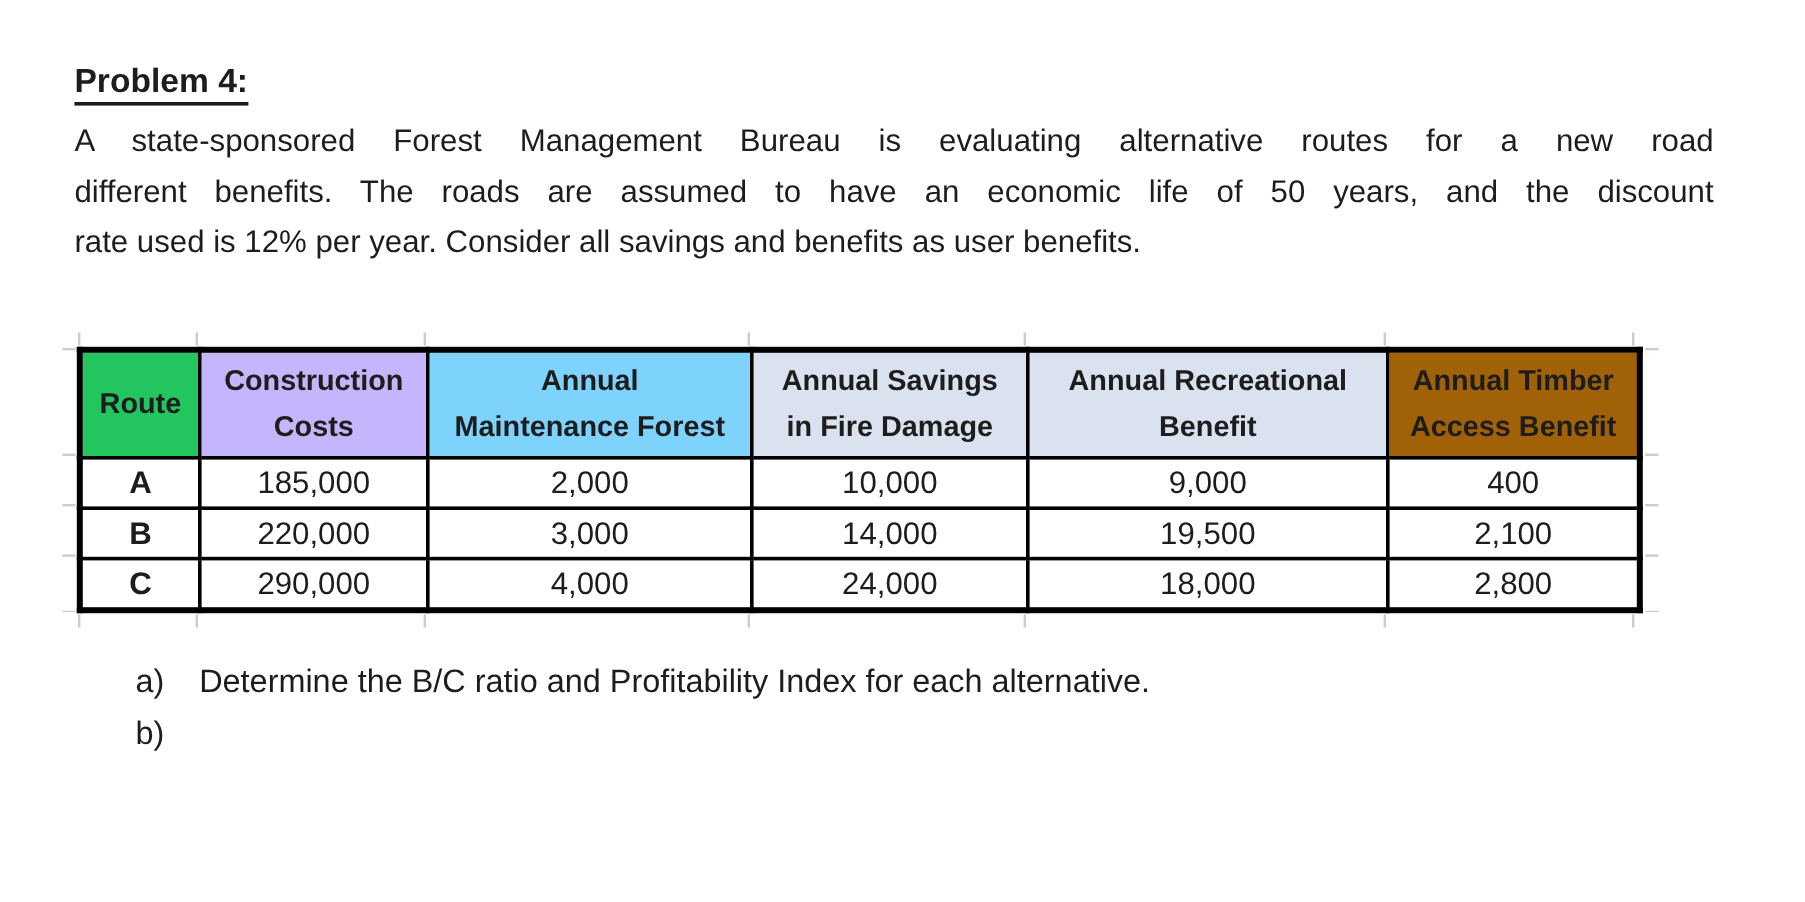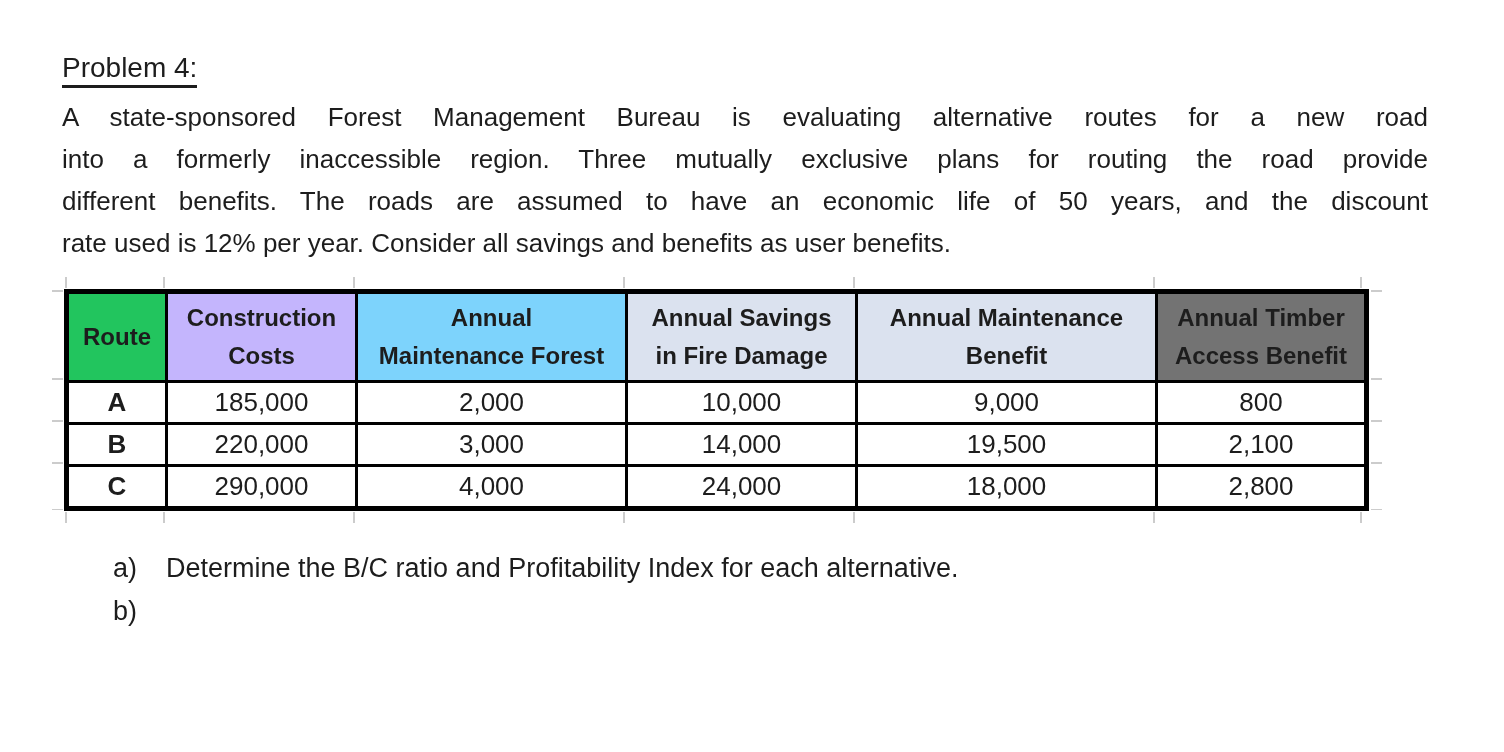"Problem 4:" .heading { font-weight: normal -> bold }
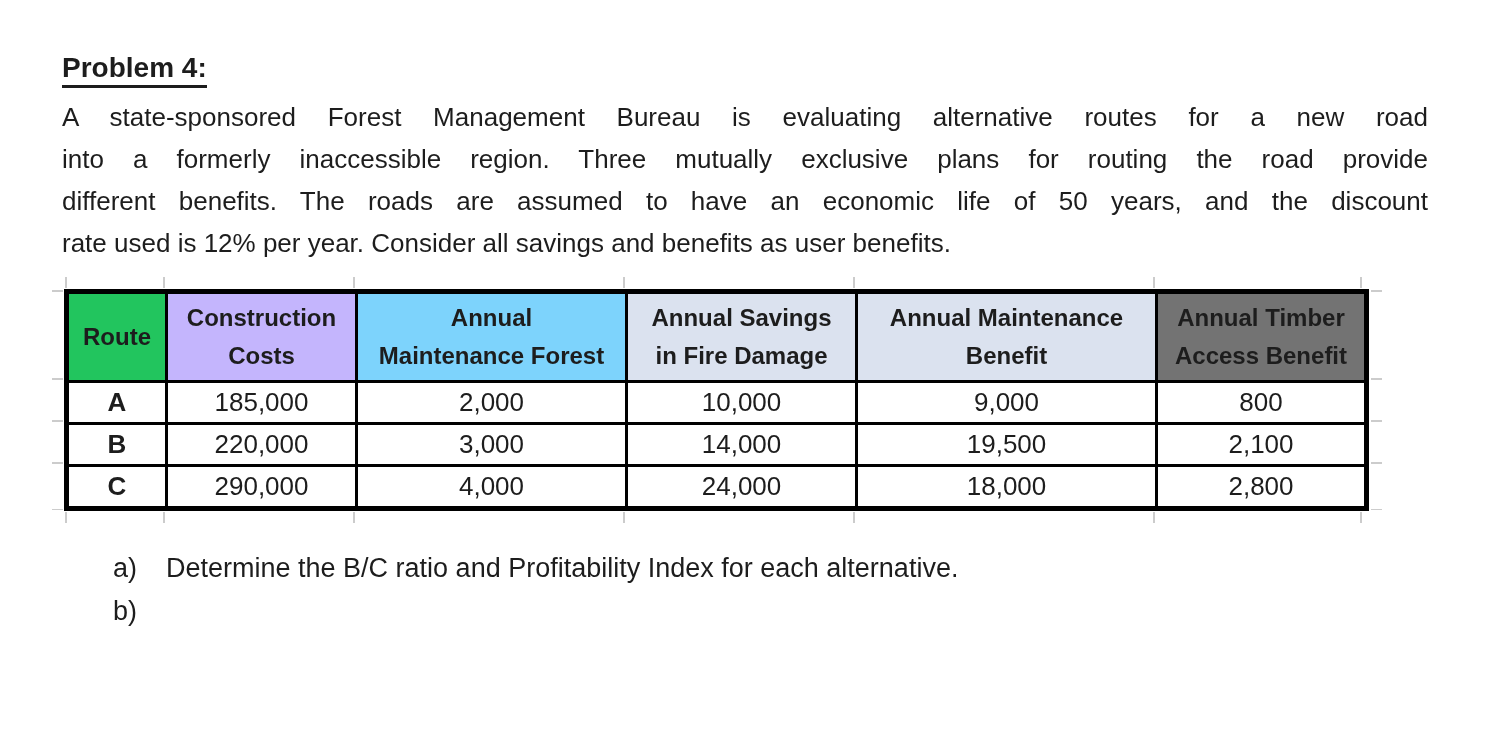"into a formerly inaccessible region." div.pline { html: <div>into a formerly inaccessible region. Three mutually exclusive plans for routing the road provide</div> -> none }
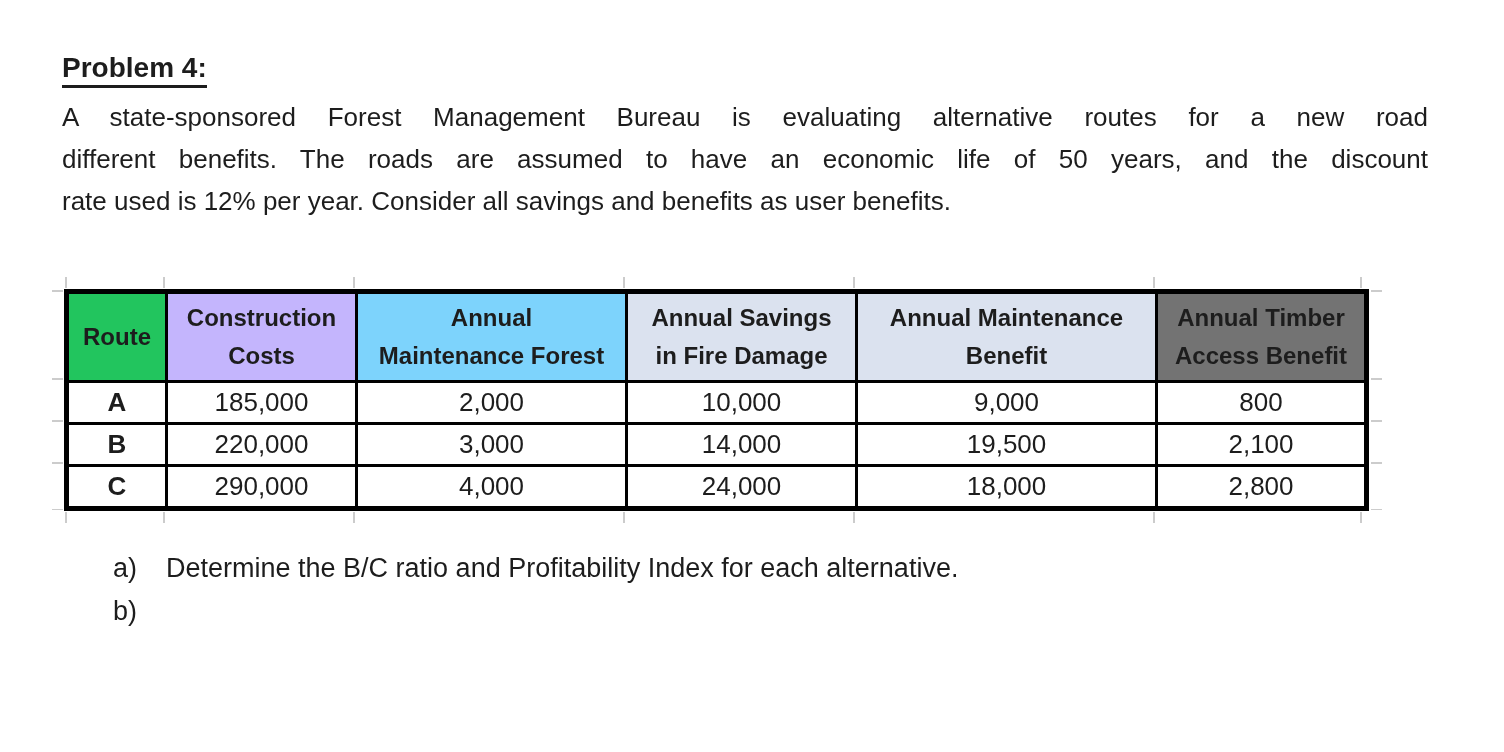"Annual Maintenance" div.hline { text: Maintenance -> Recreational }
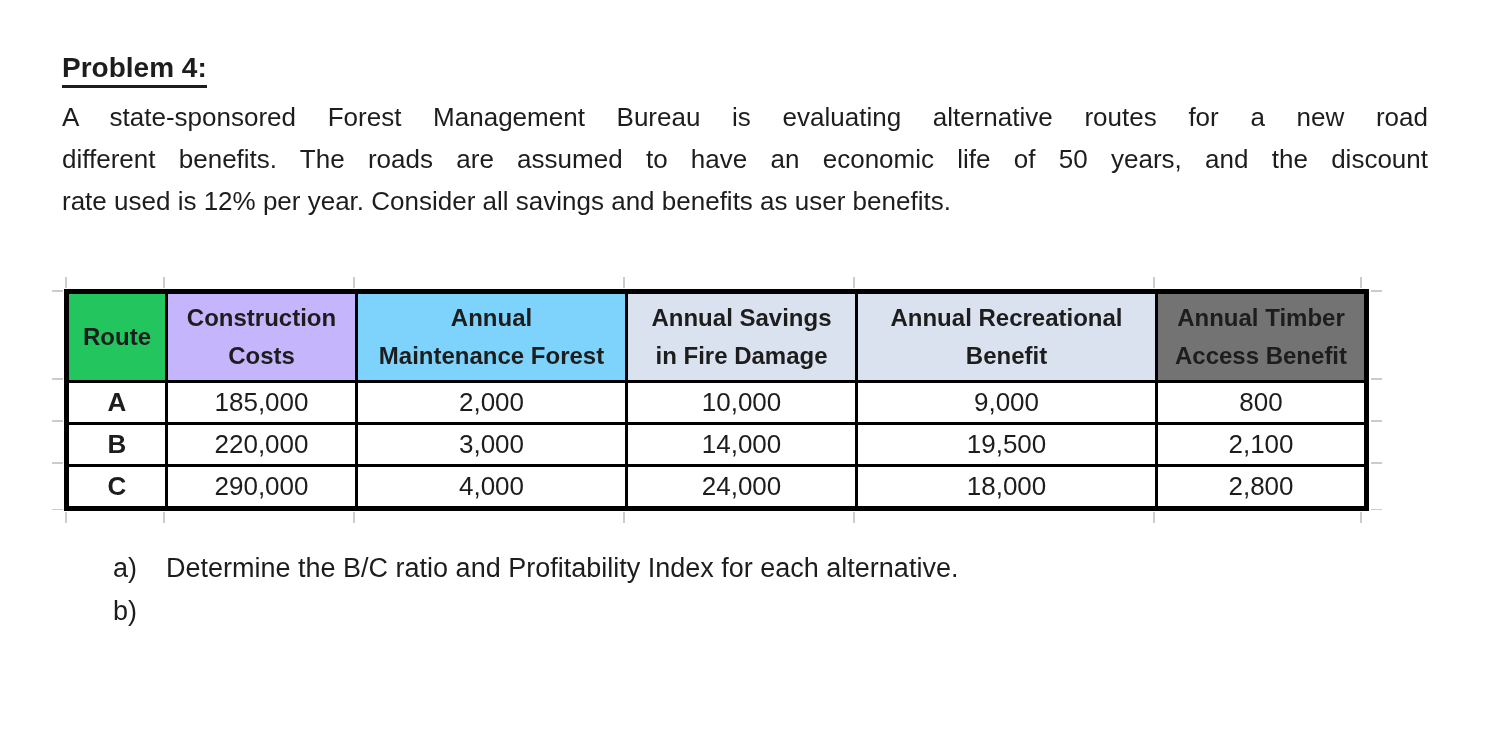"Annual Timber" th { background: #737373 -> #a16207 }
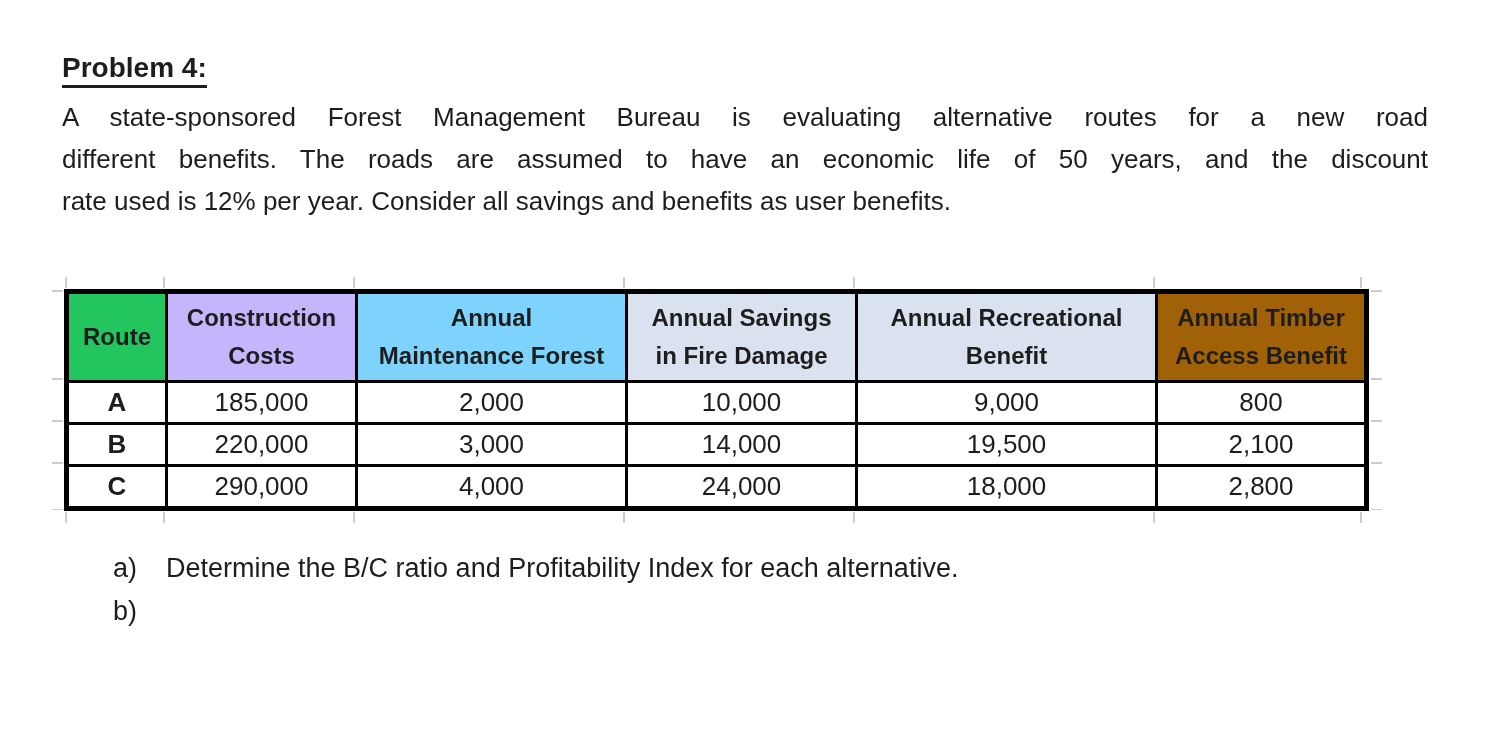"800" td { text: 800 -> 400 }
